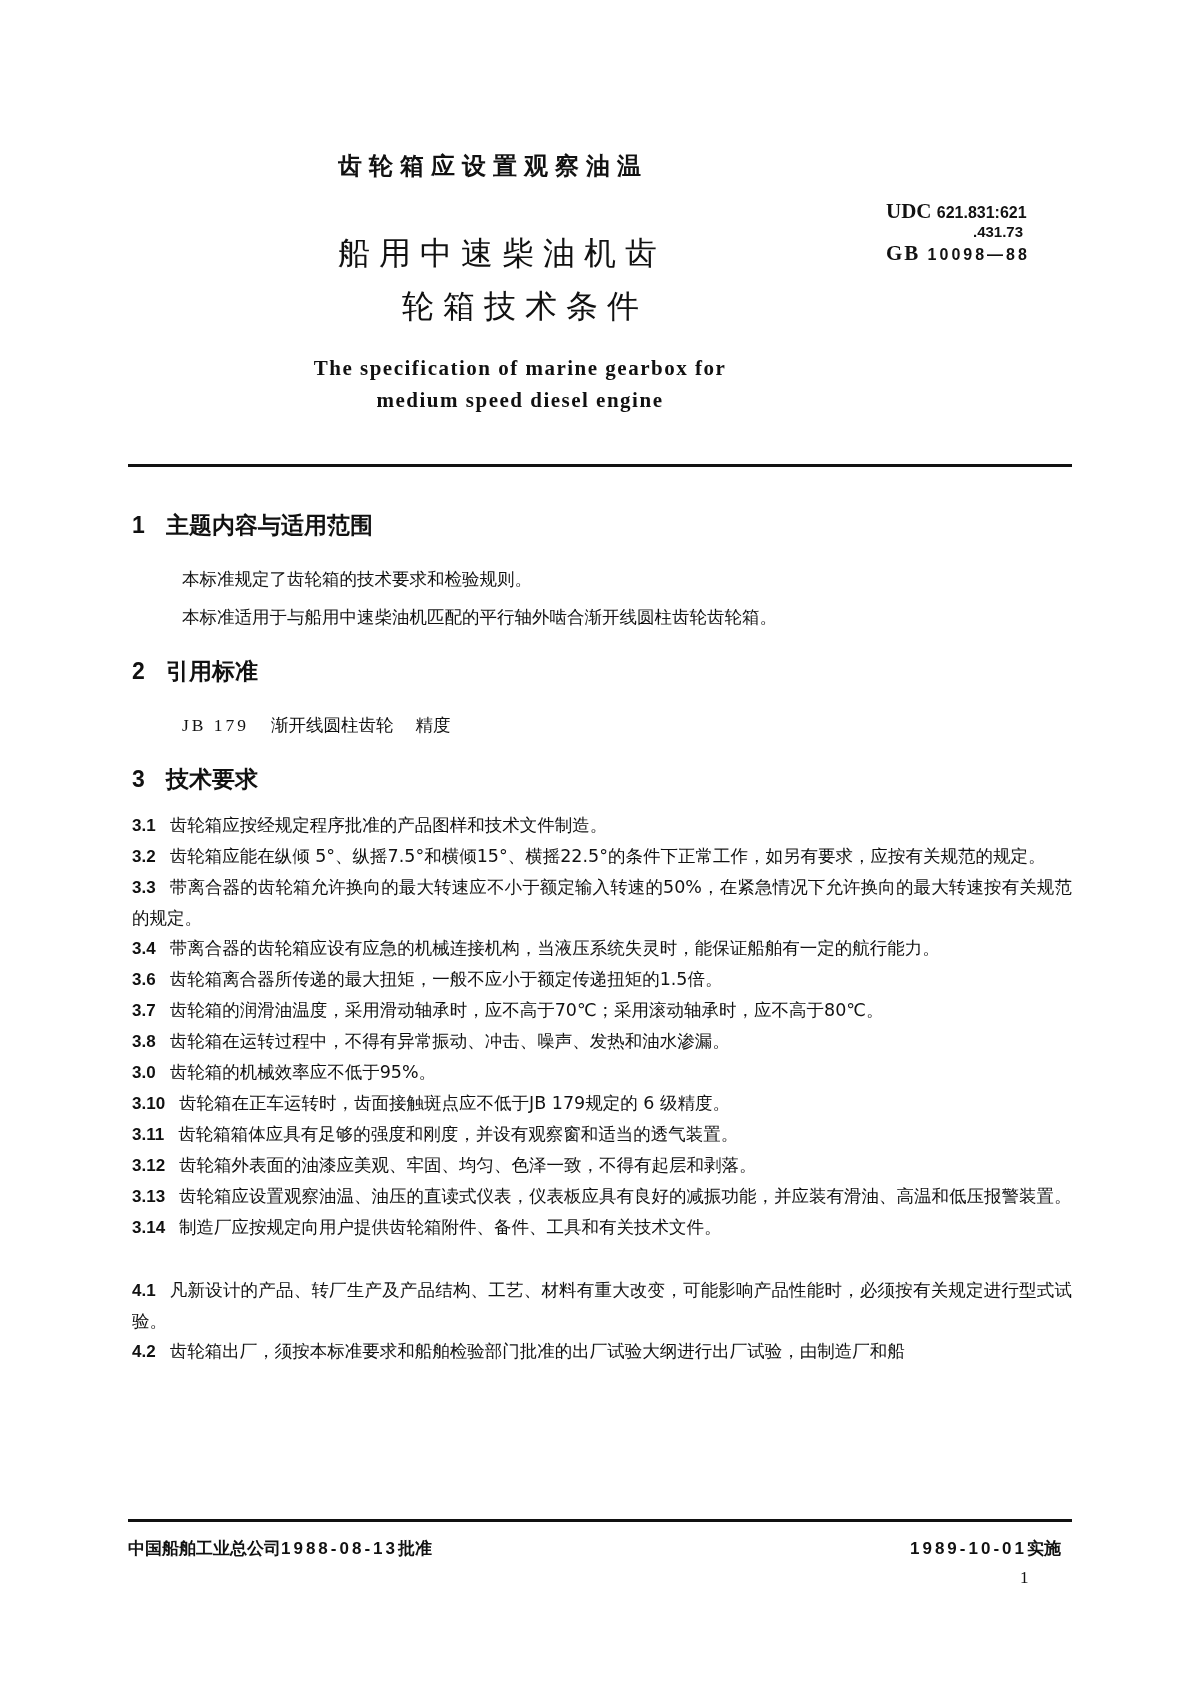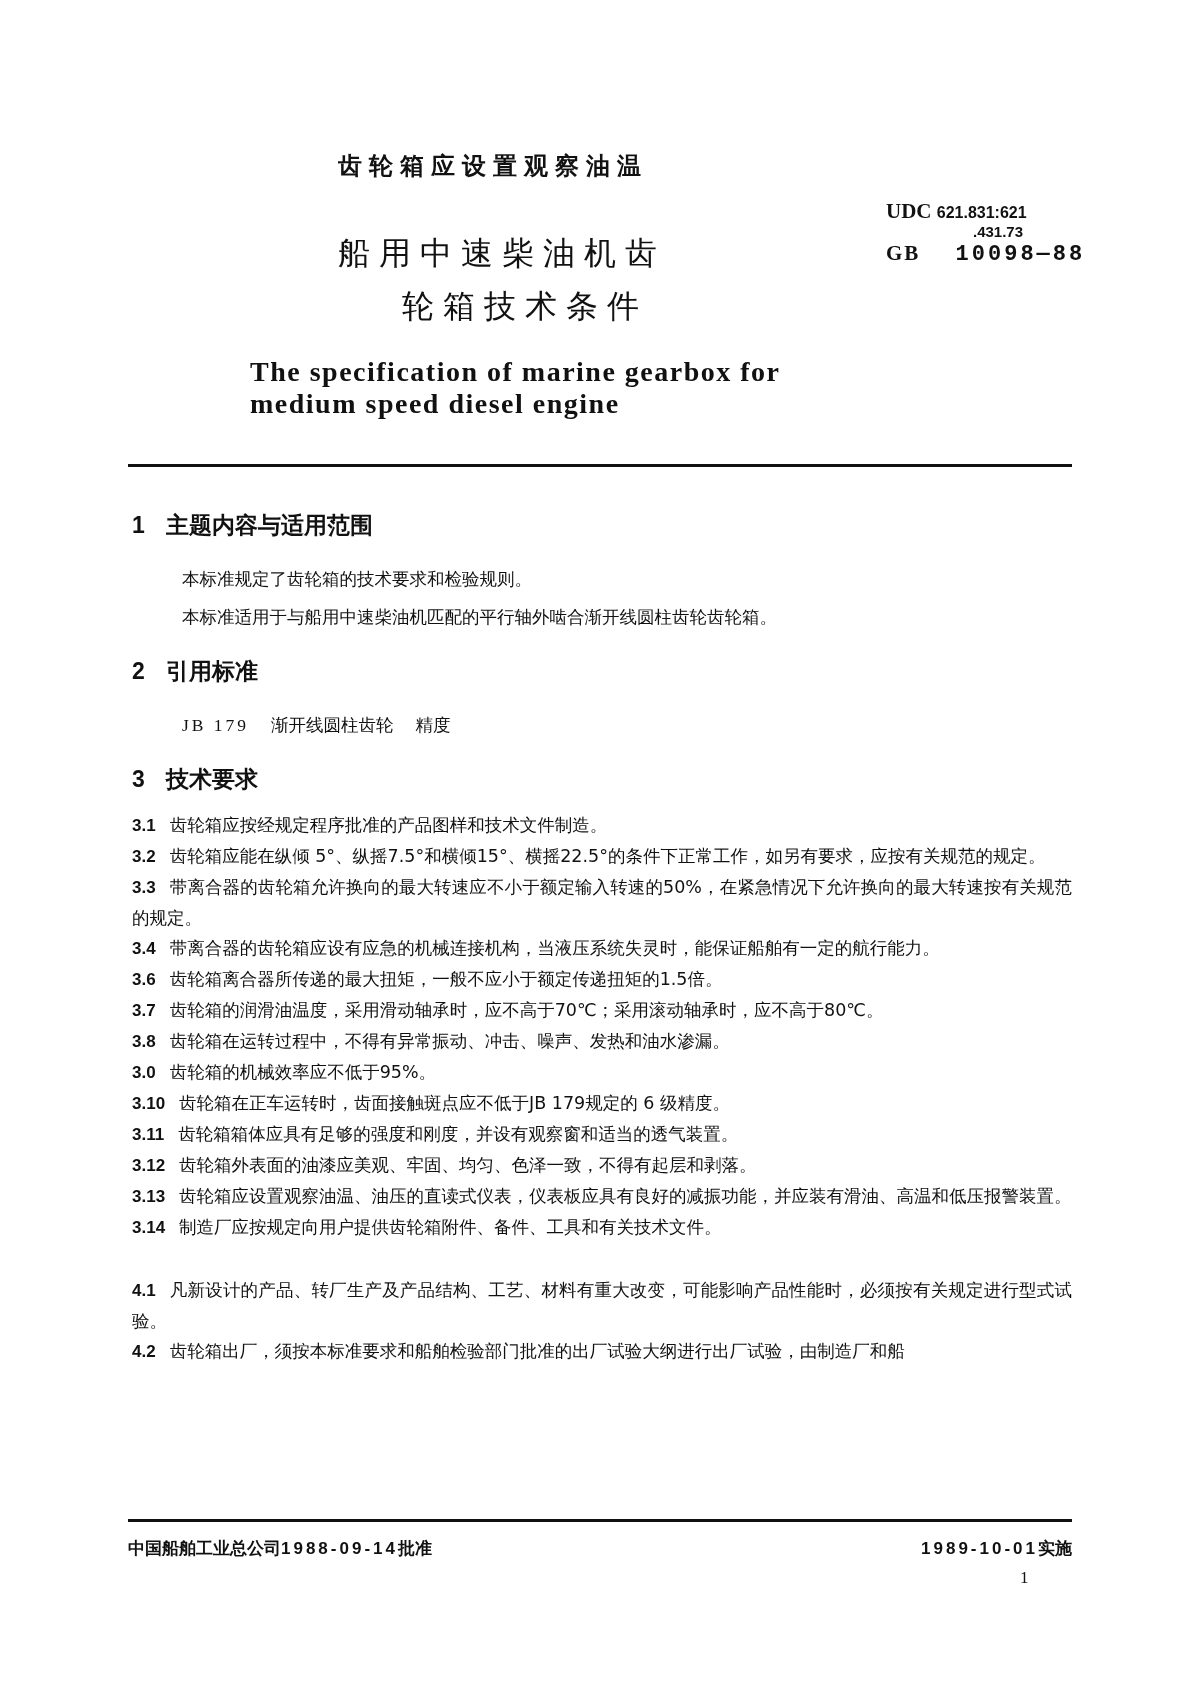"10098—88" .gb .num { font-family: Liberation Mono, monospace -> Liberation Sans, sans-serif; font-size: 22px -> 16px; margin-left: 28px -> none }
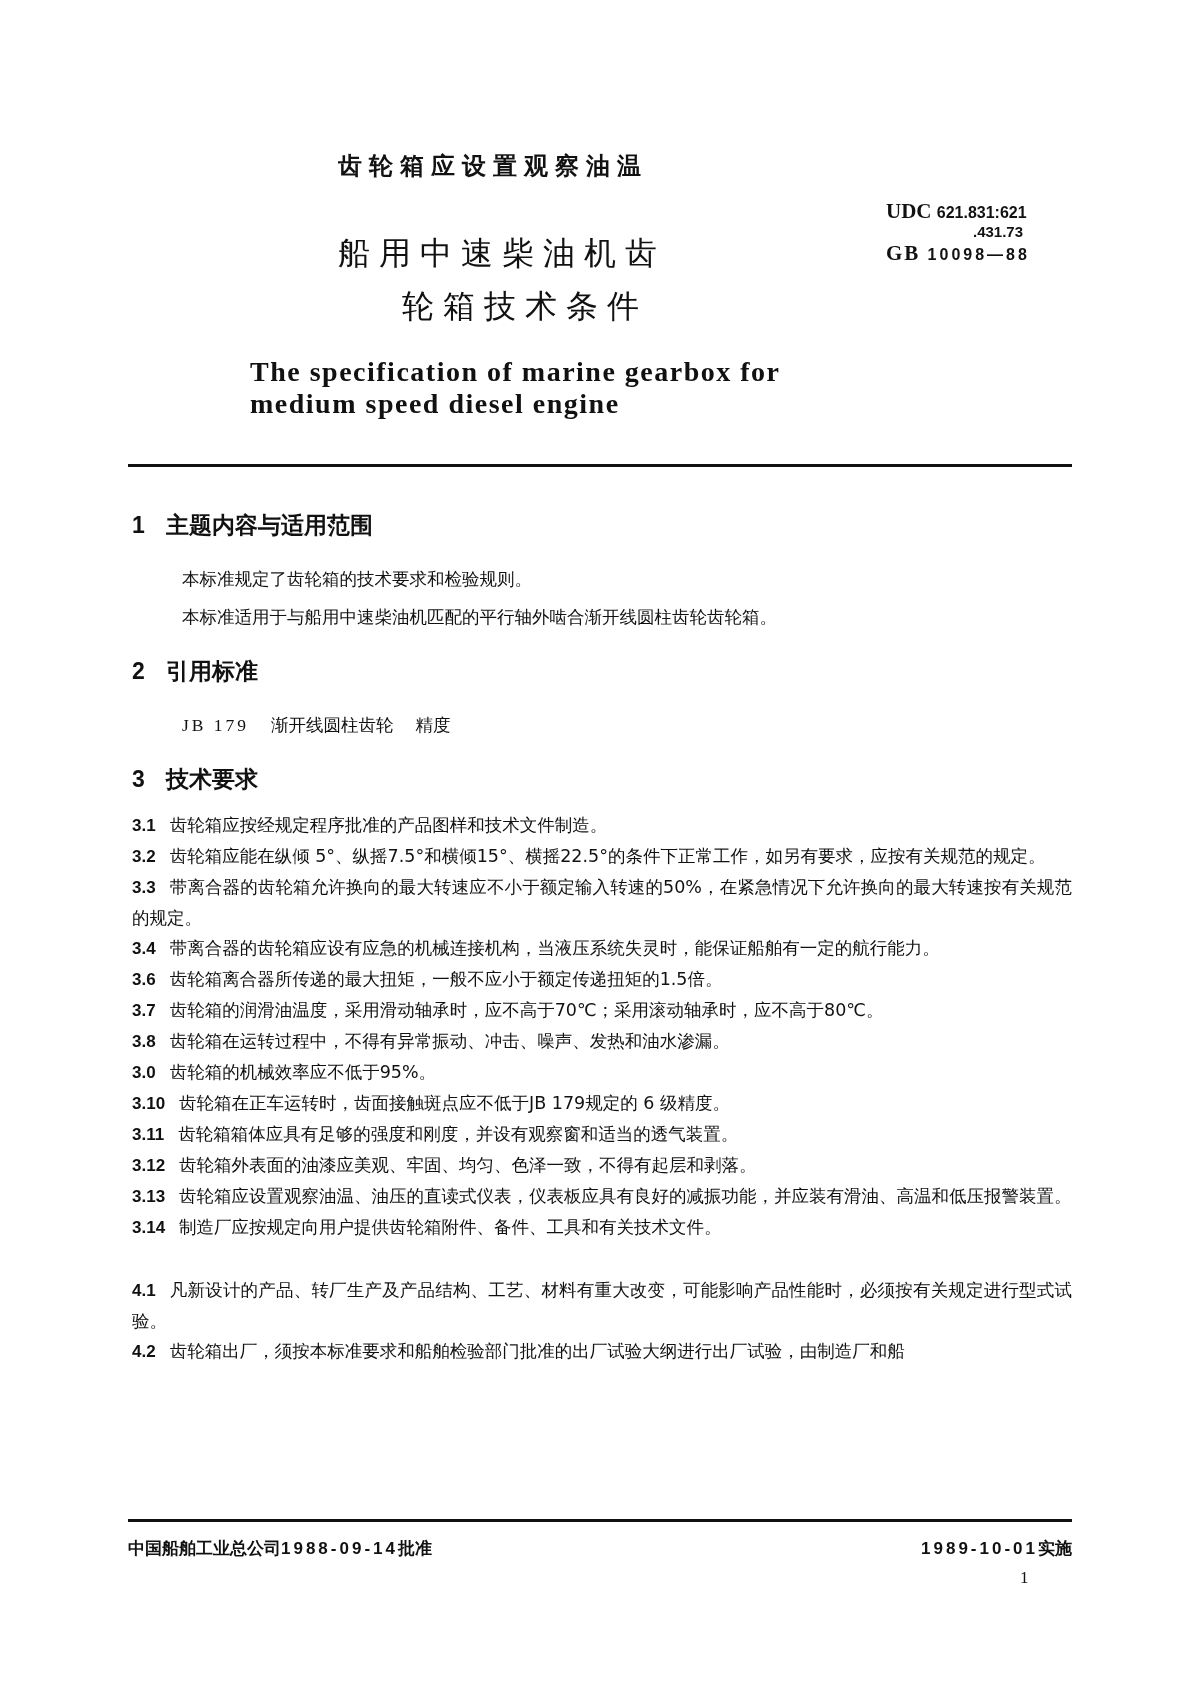"The specification of marine gearbox" .en-title { font-size: 28px -> 21px; text-align: left -> center }
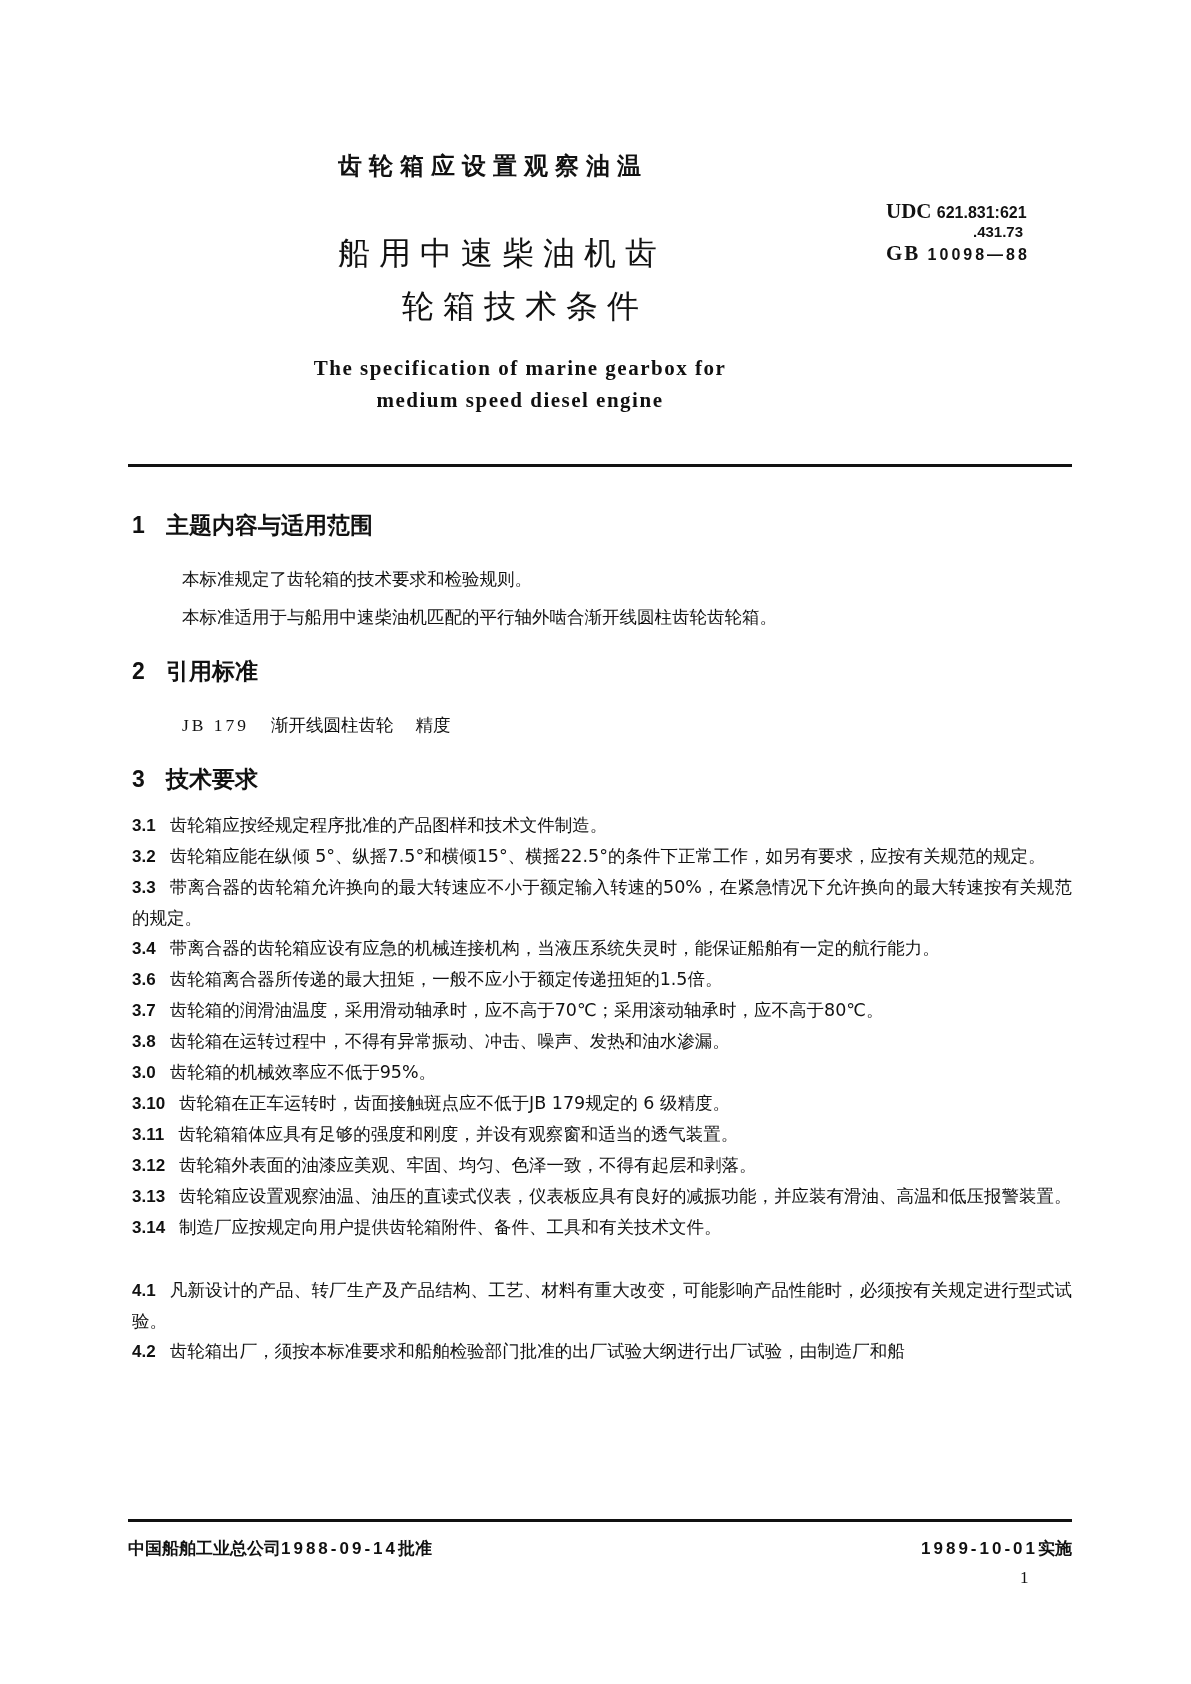"1988-09-14" span.date { text: 1988-09-14 -> 1988-08-13 }
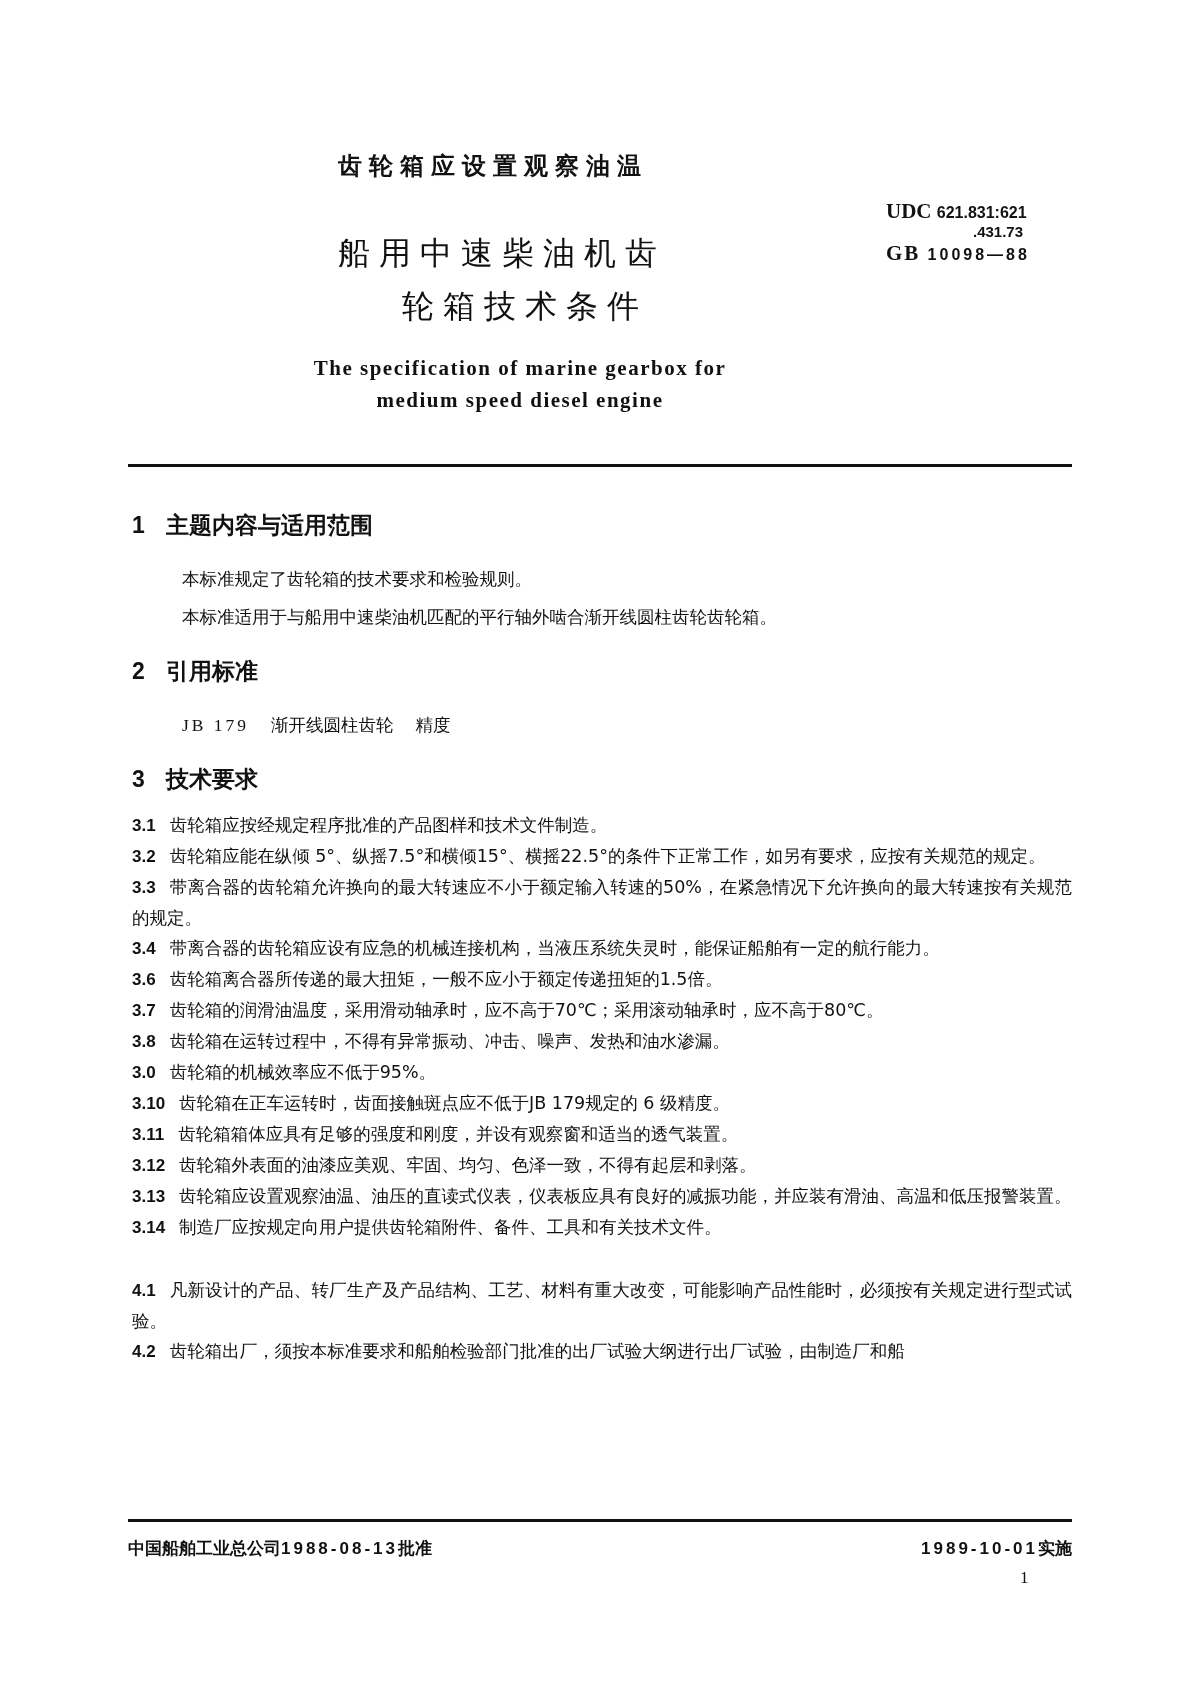"1989-10-01实施" .footer-right { text-align: right -> left }
